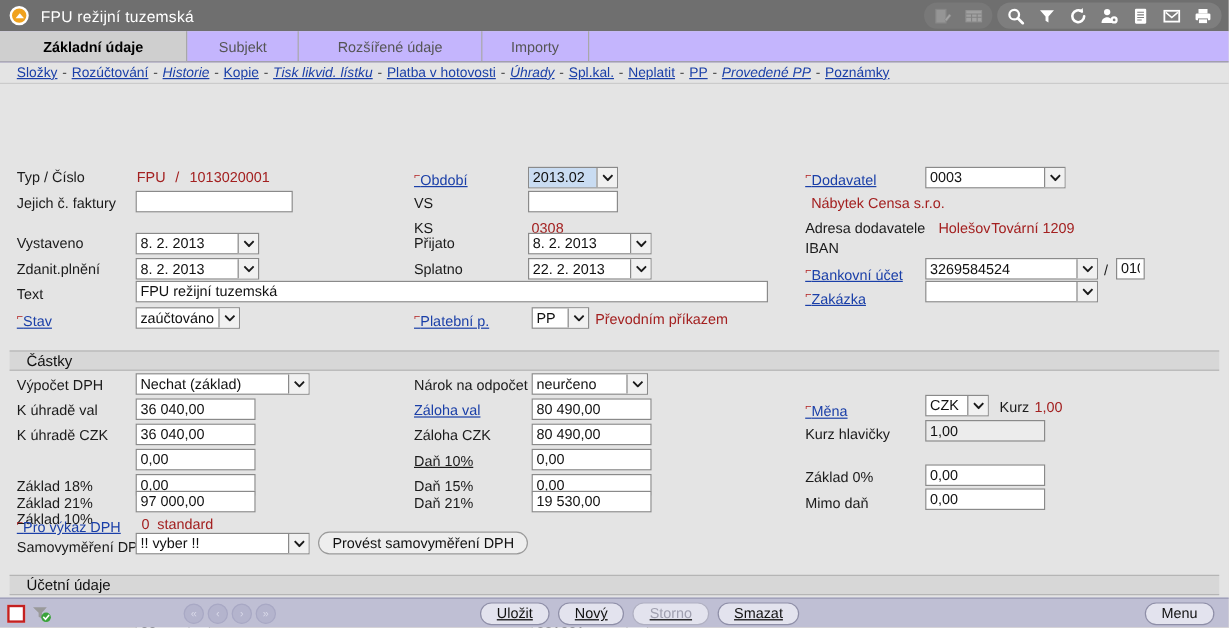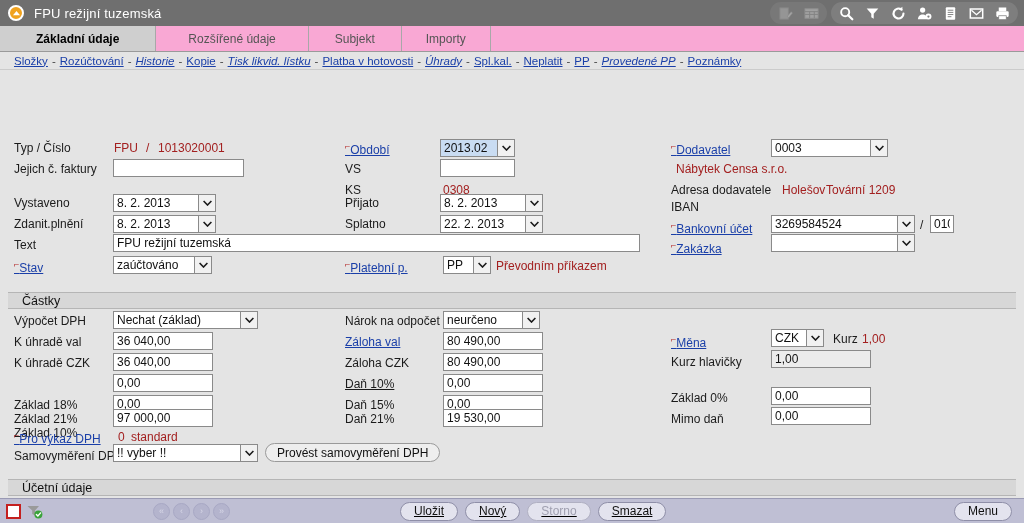"Základní údaje" .tabstrip { background: #f9a8d4 -> #c4b5fd }
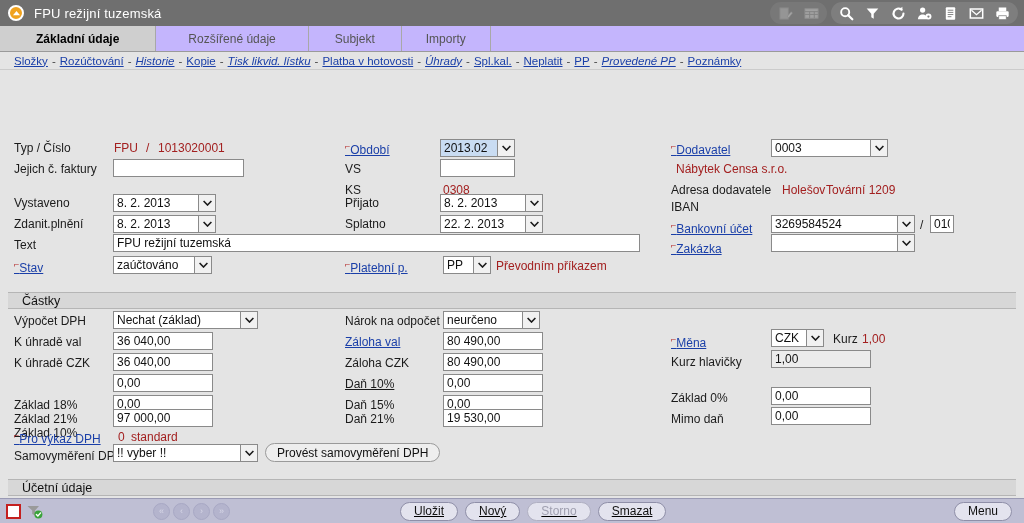"Rozšířené údaje" div.tab { order: before "Subjekt" -> after "Subjekt" }
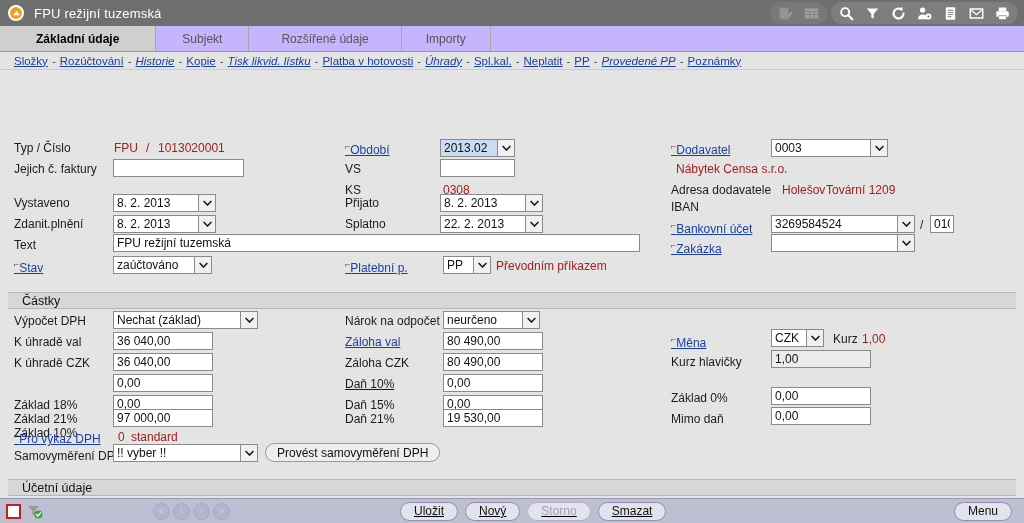"zaúčtováno" div.abs { width: 99px -> 87px }
